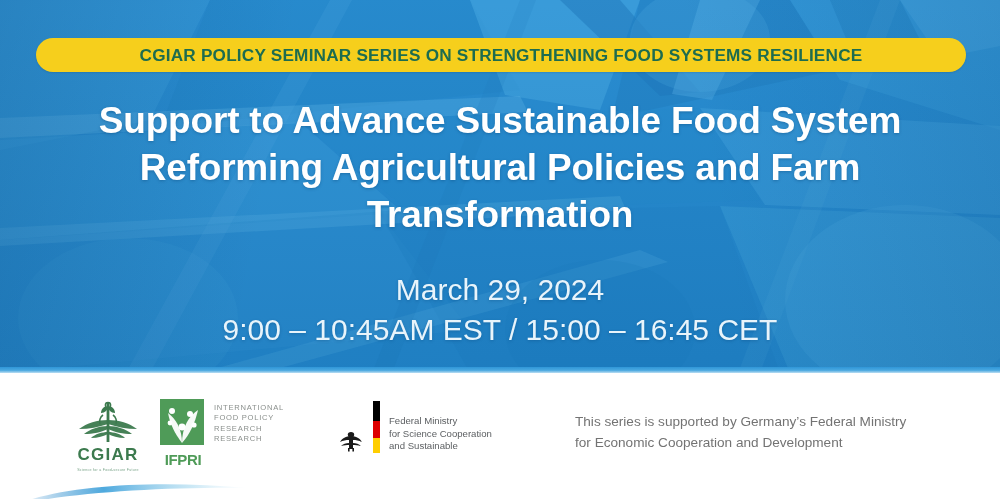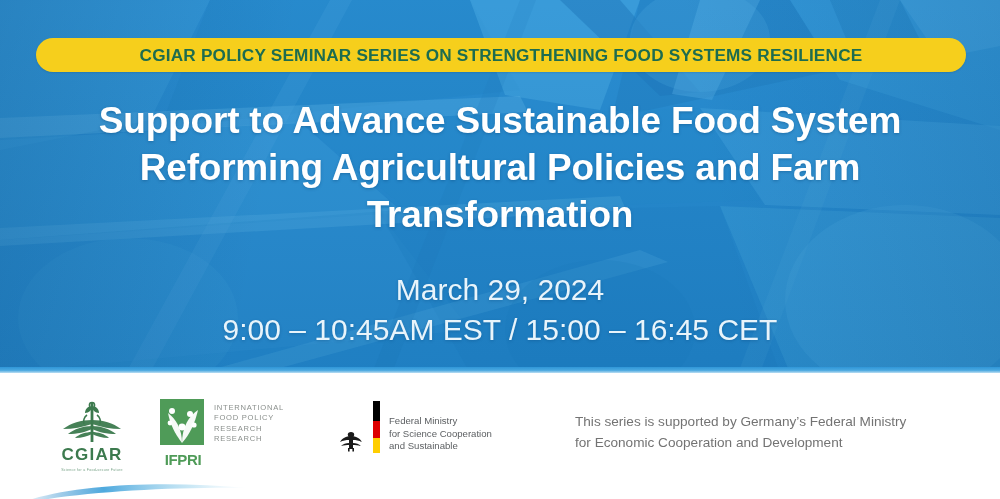"CGIAR" .logo-cgiar { left: 40px -> 56px }
